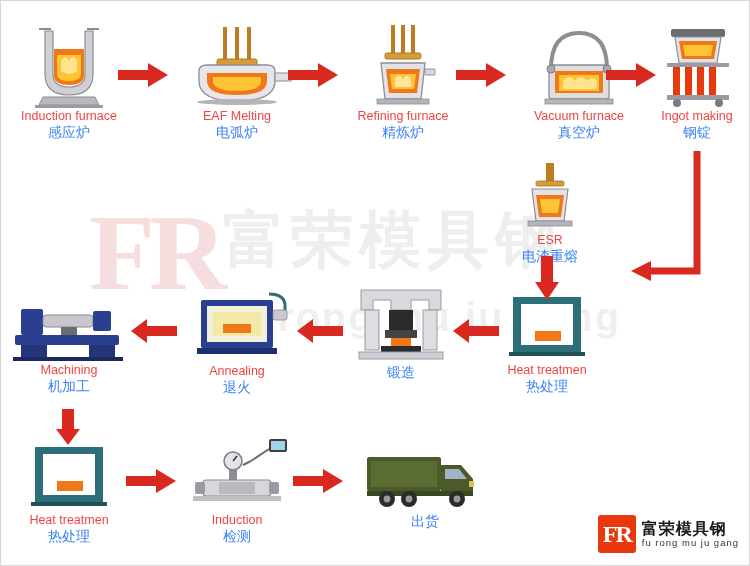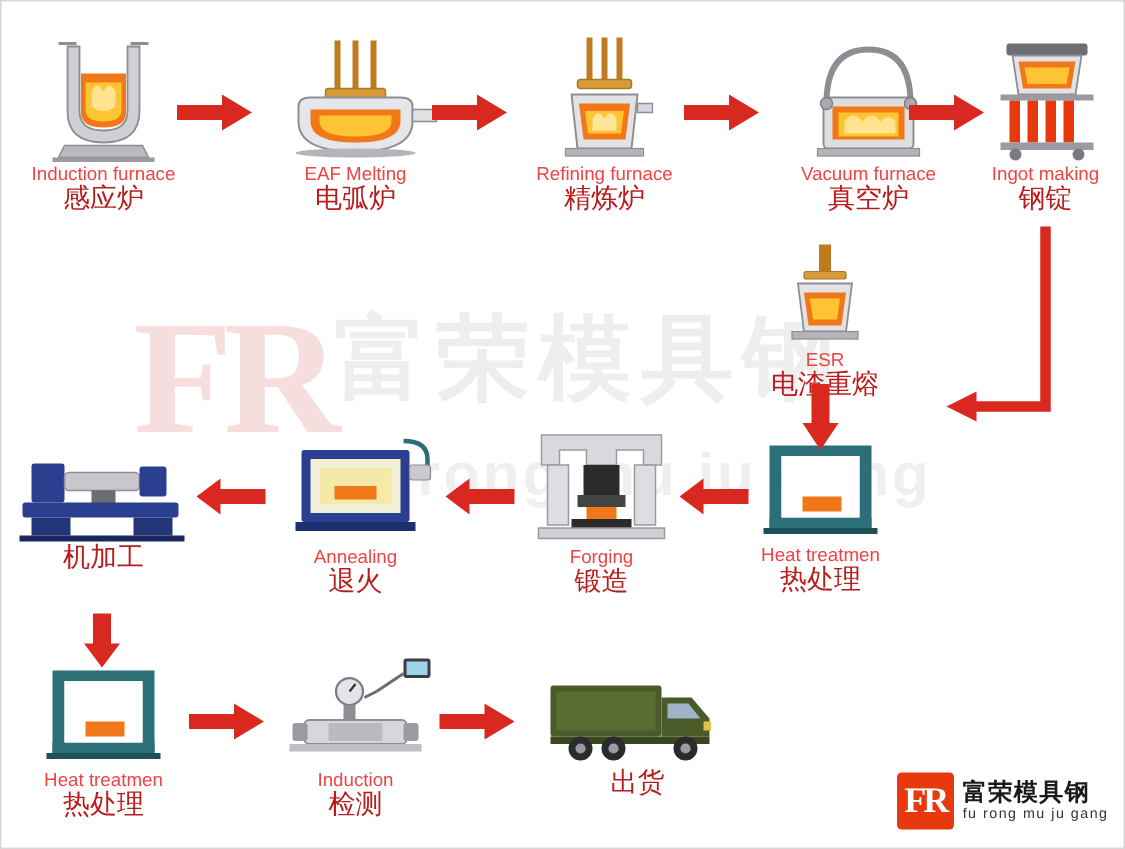"感应炉" .node .lbl-cn { color: #b91c1c -> #3b82f6; font-size: 18px -> 14px }
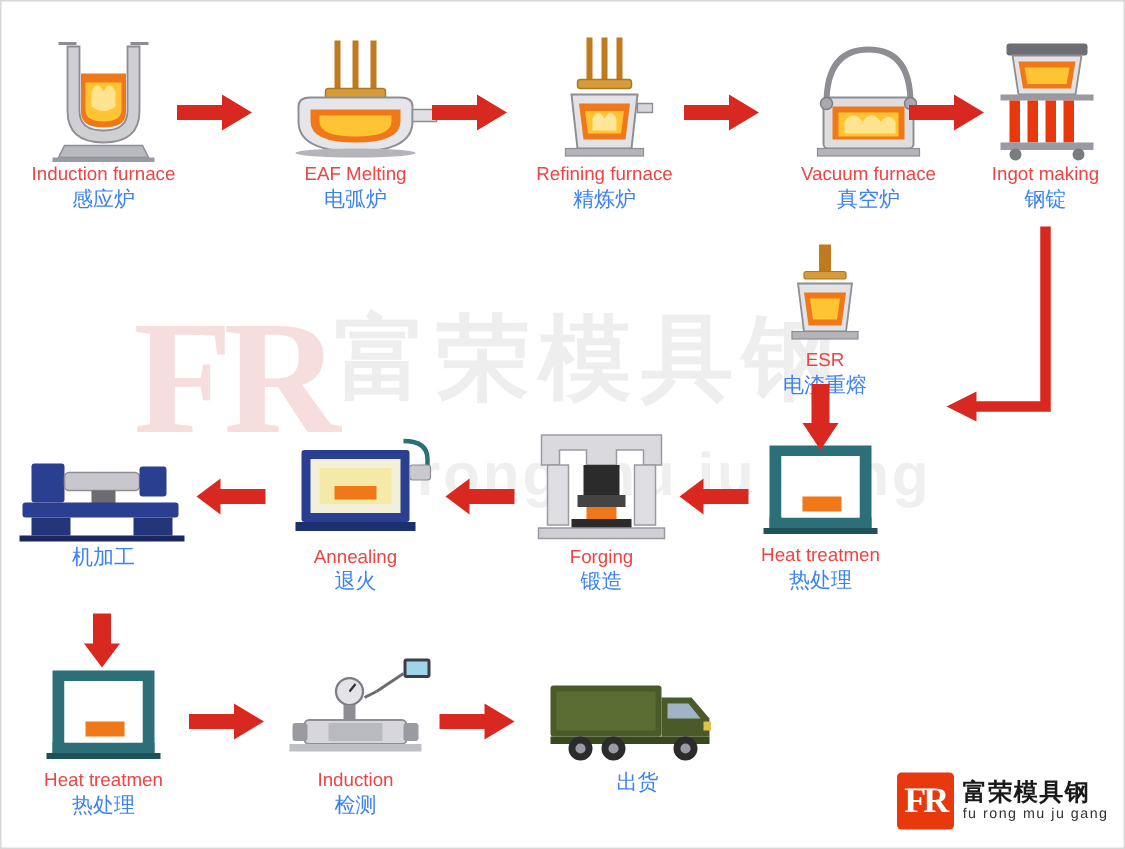"Machining" div.lbl-en { html: none -> <div>Machining</div> }
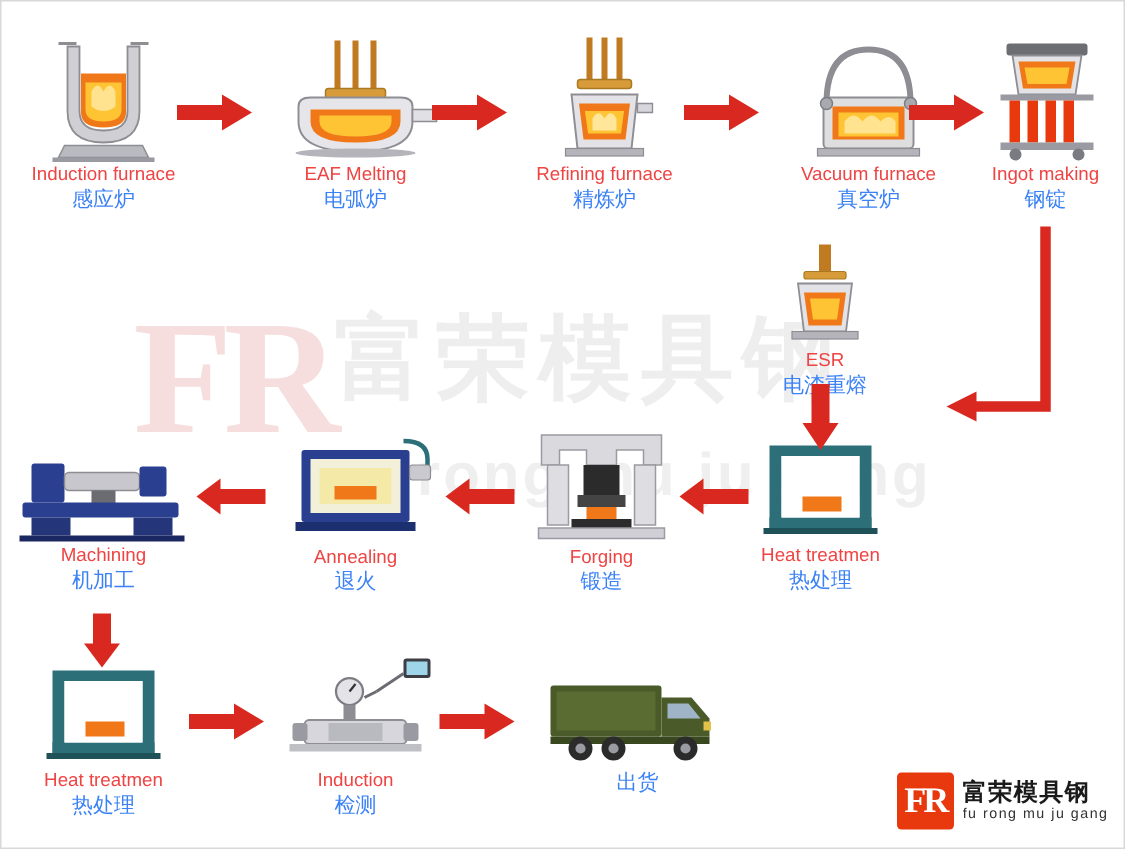"Forging" div.lbl-en { html: <div>Forging</div> -> none }
